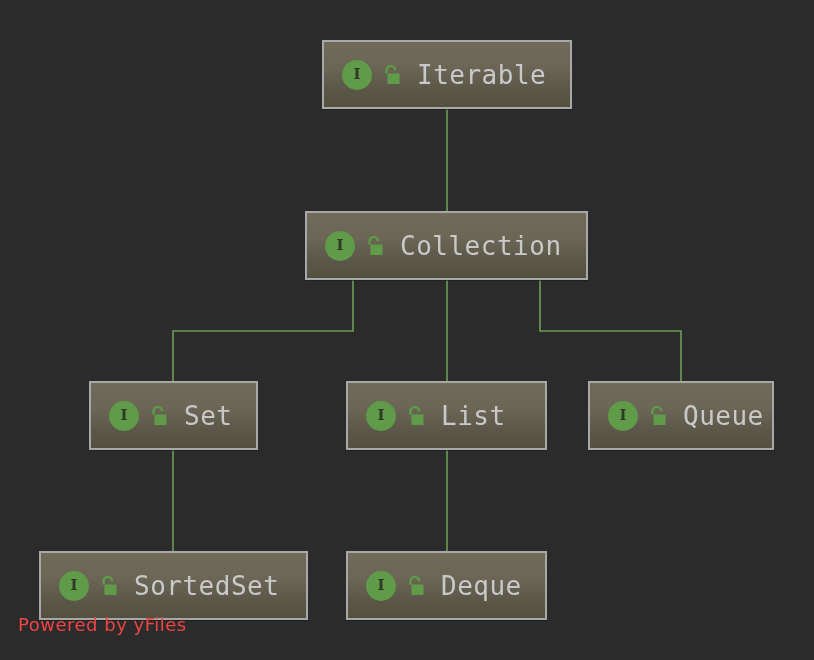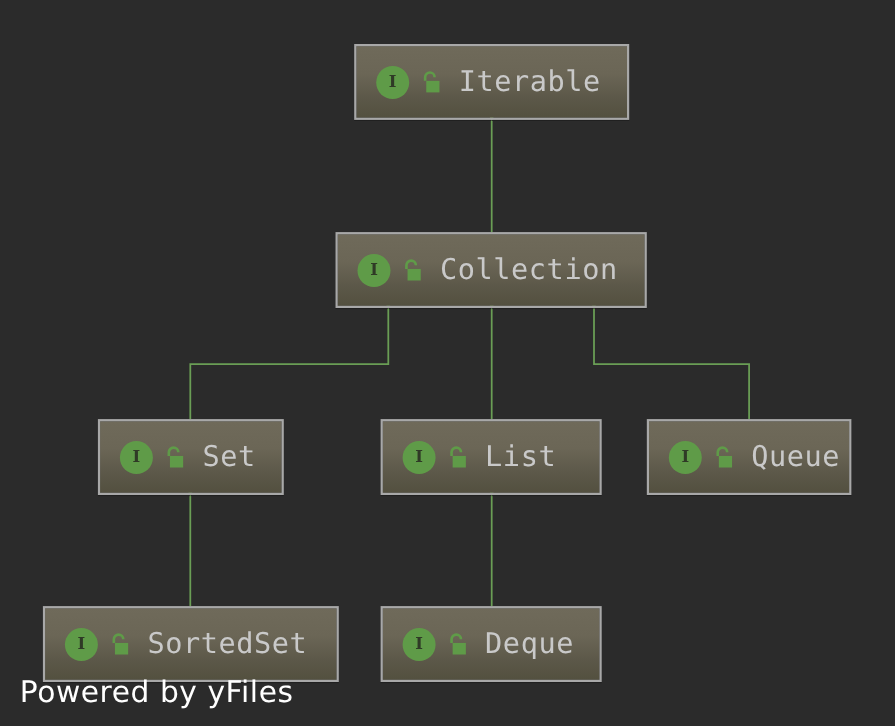"Powered by yFiles" .watermark { color: #ffffff -> #ef4444; font-size: 27px -> 18px }
